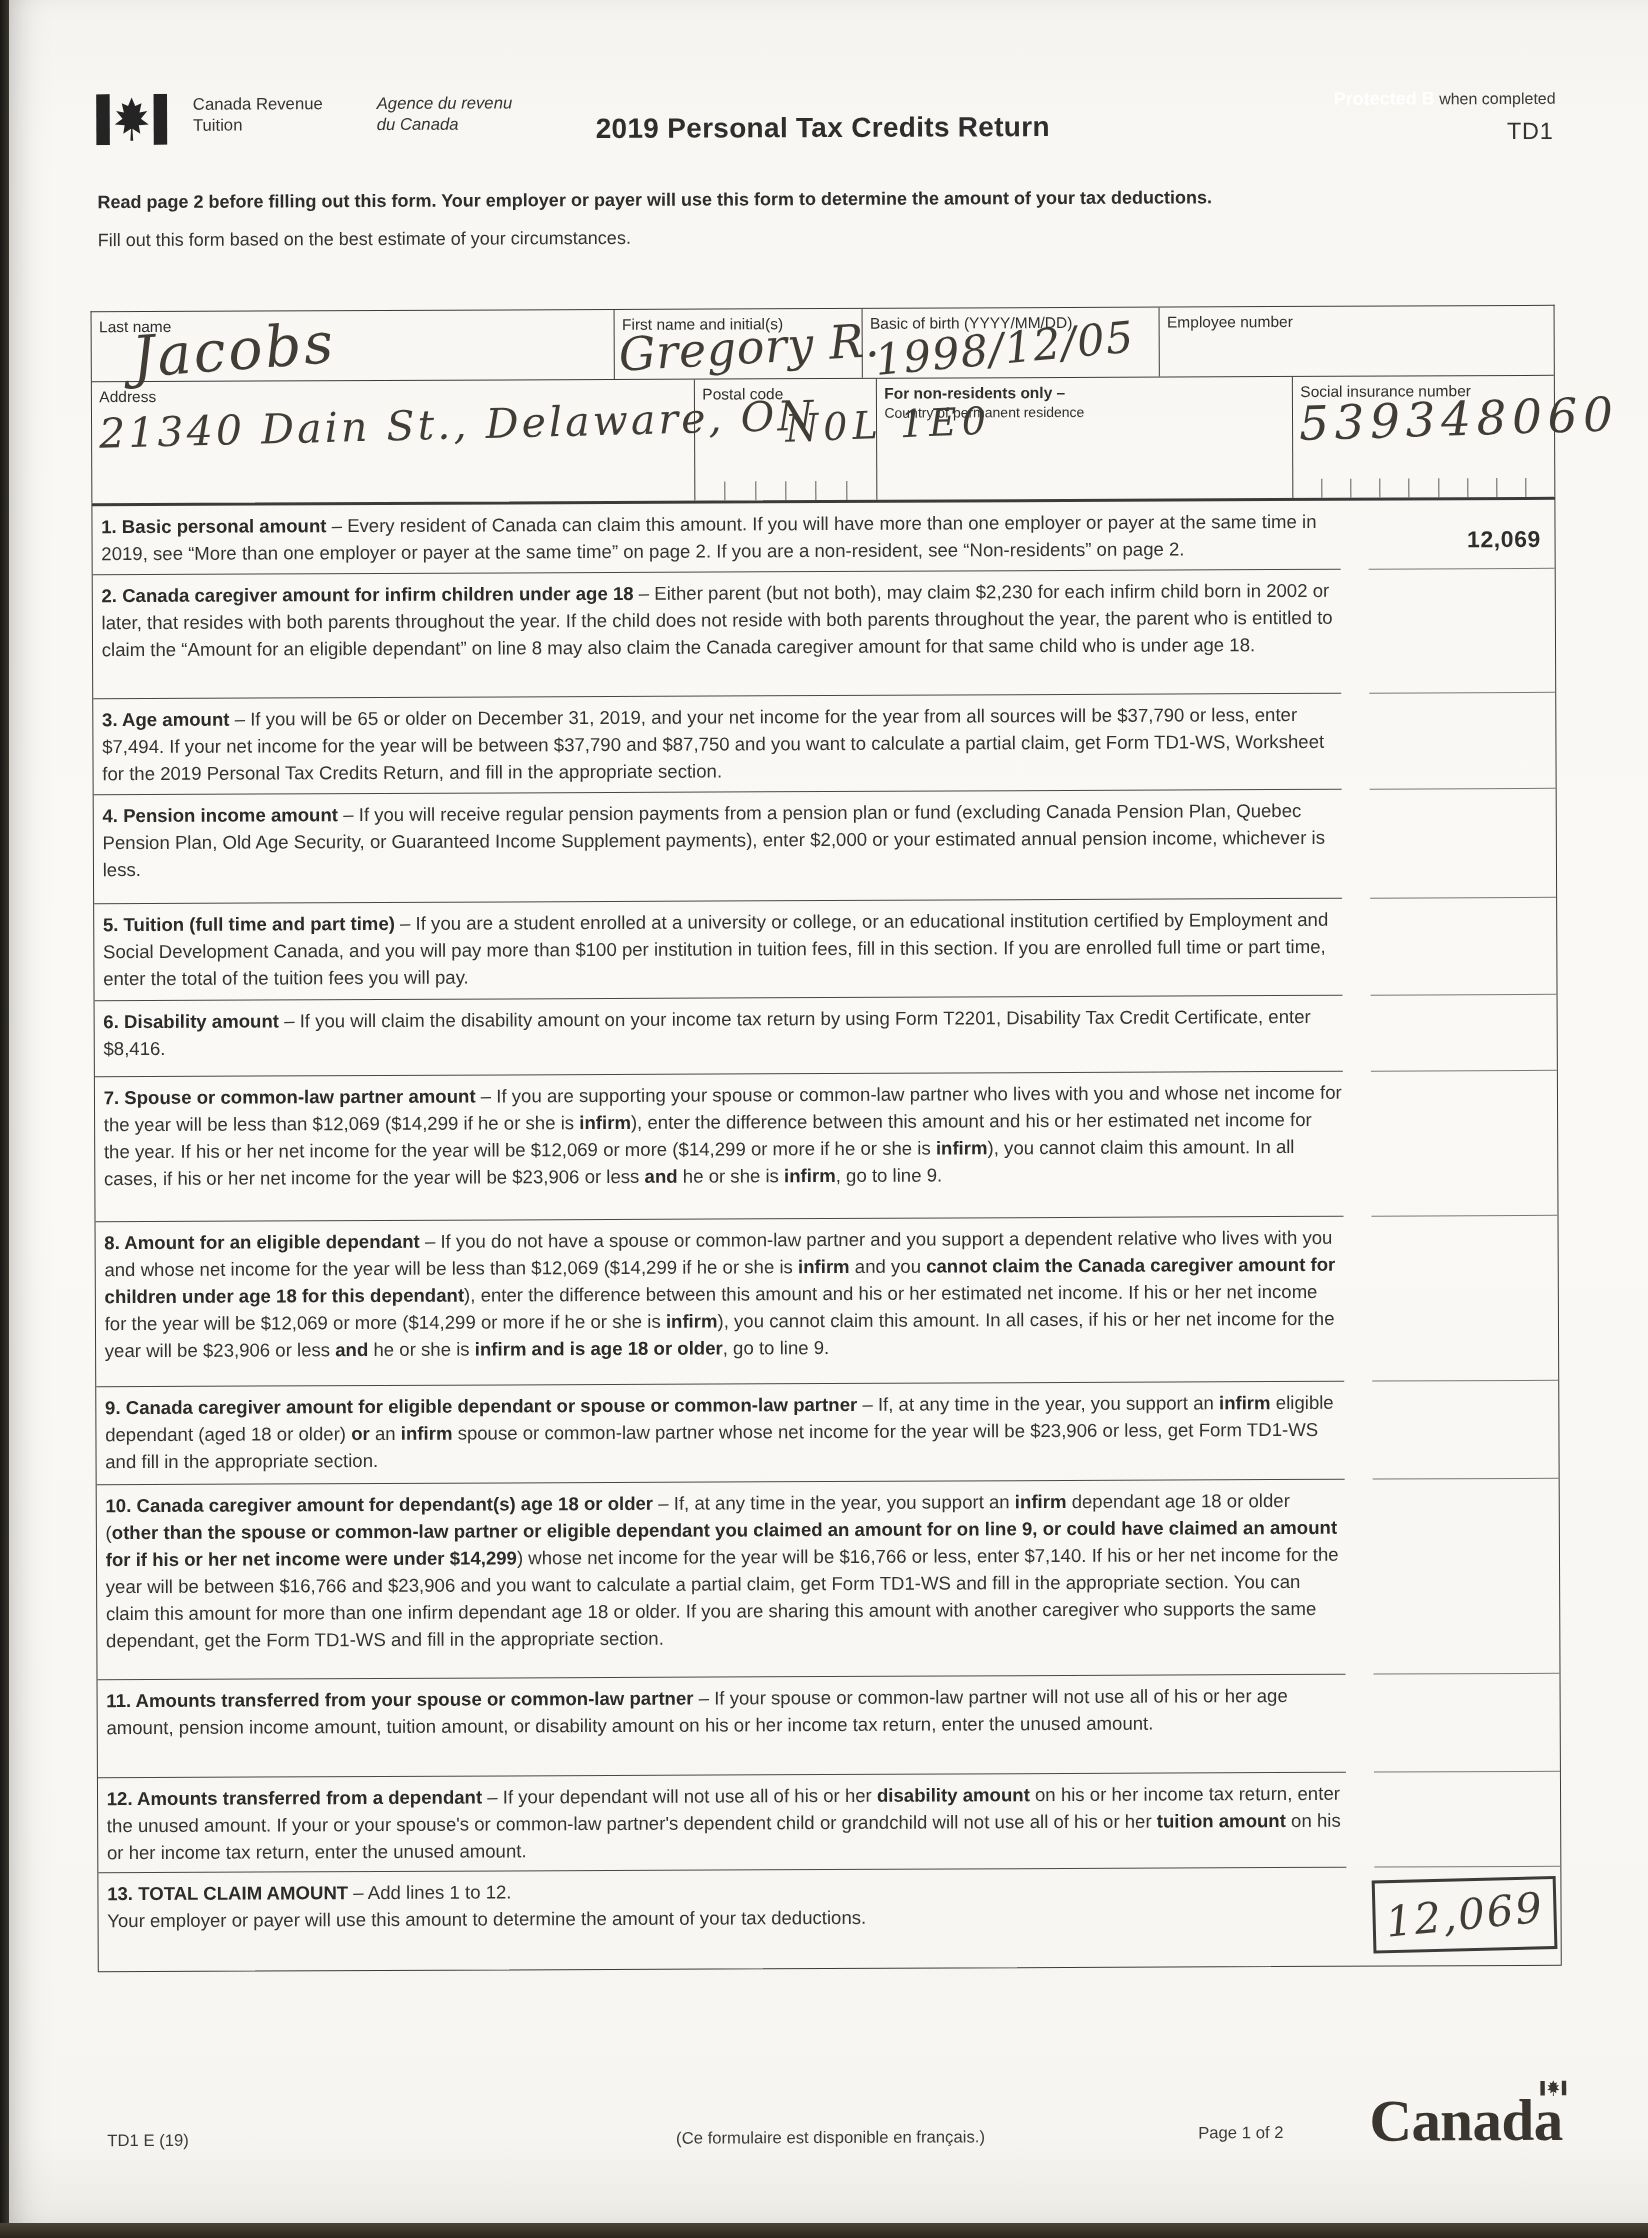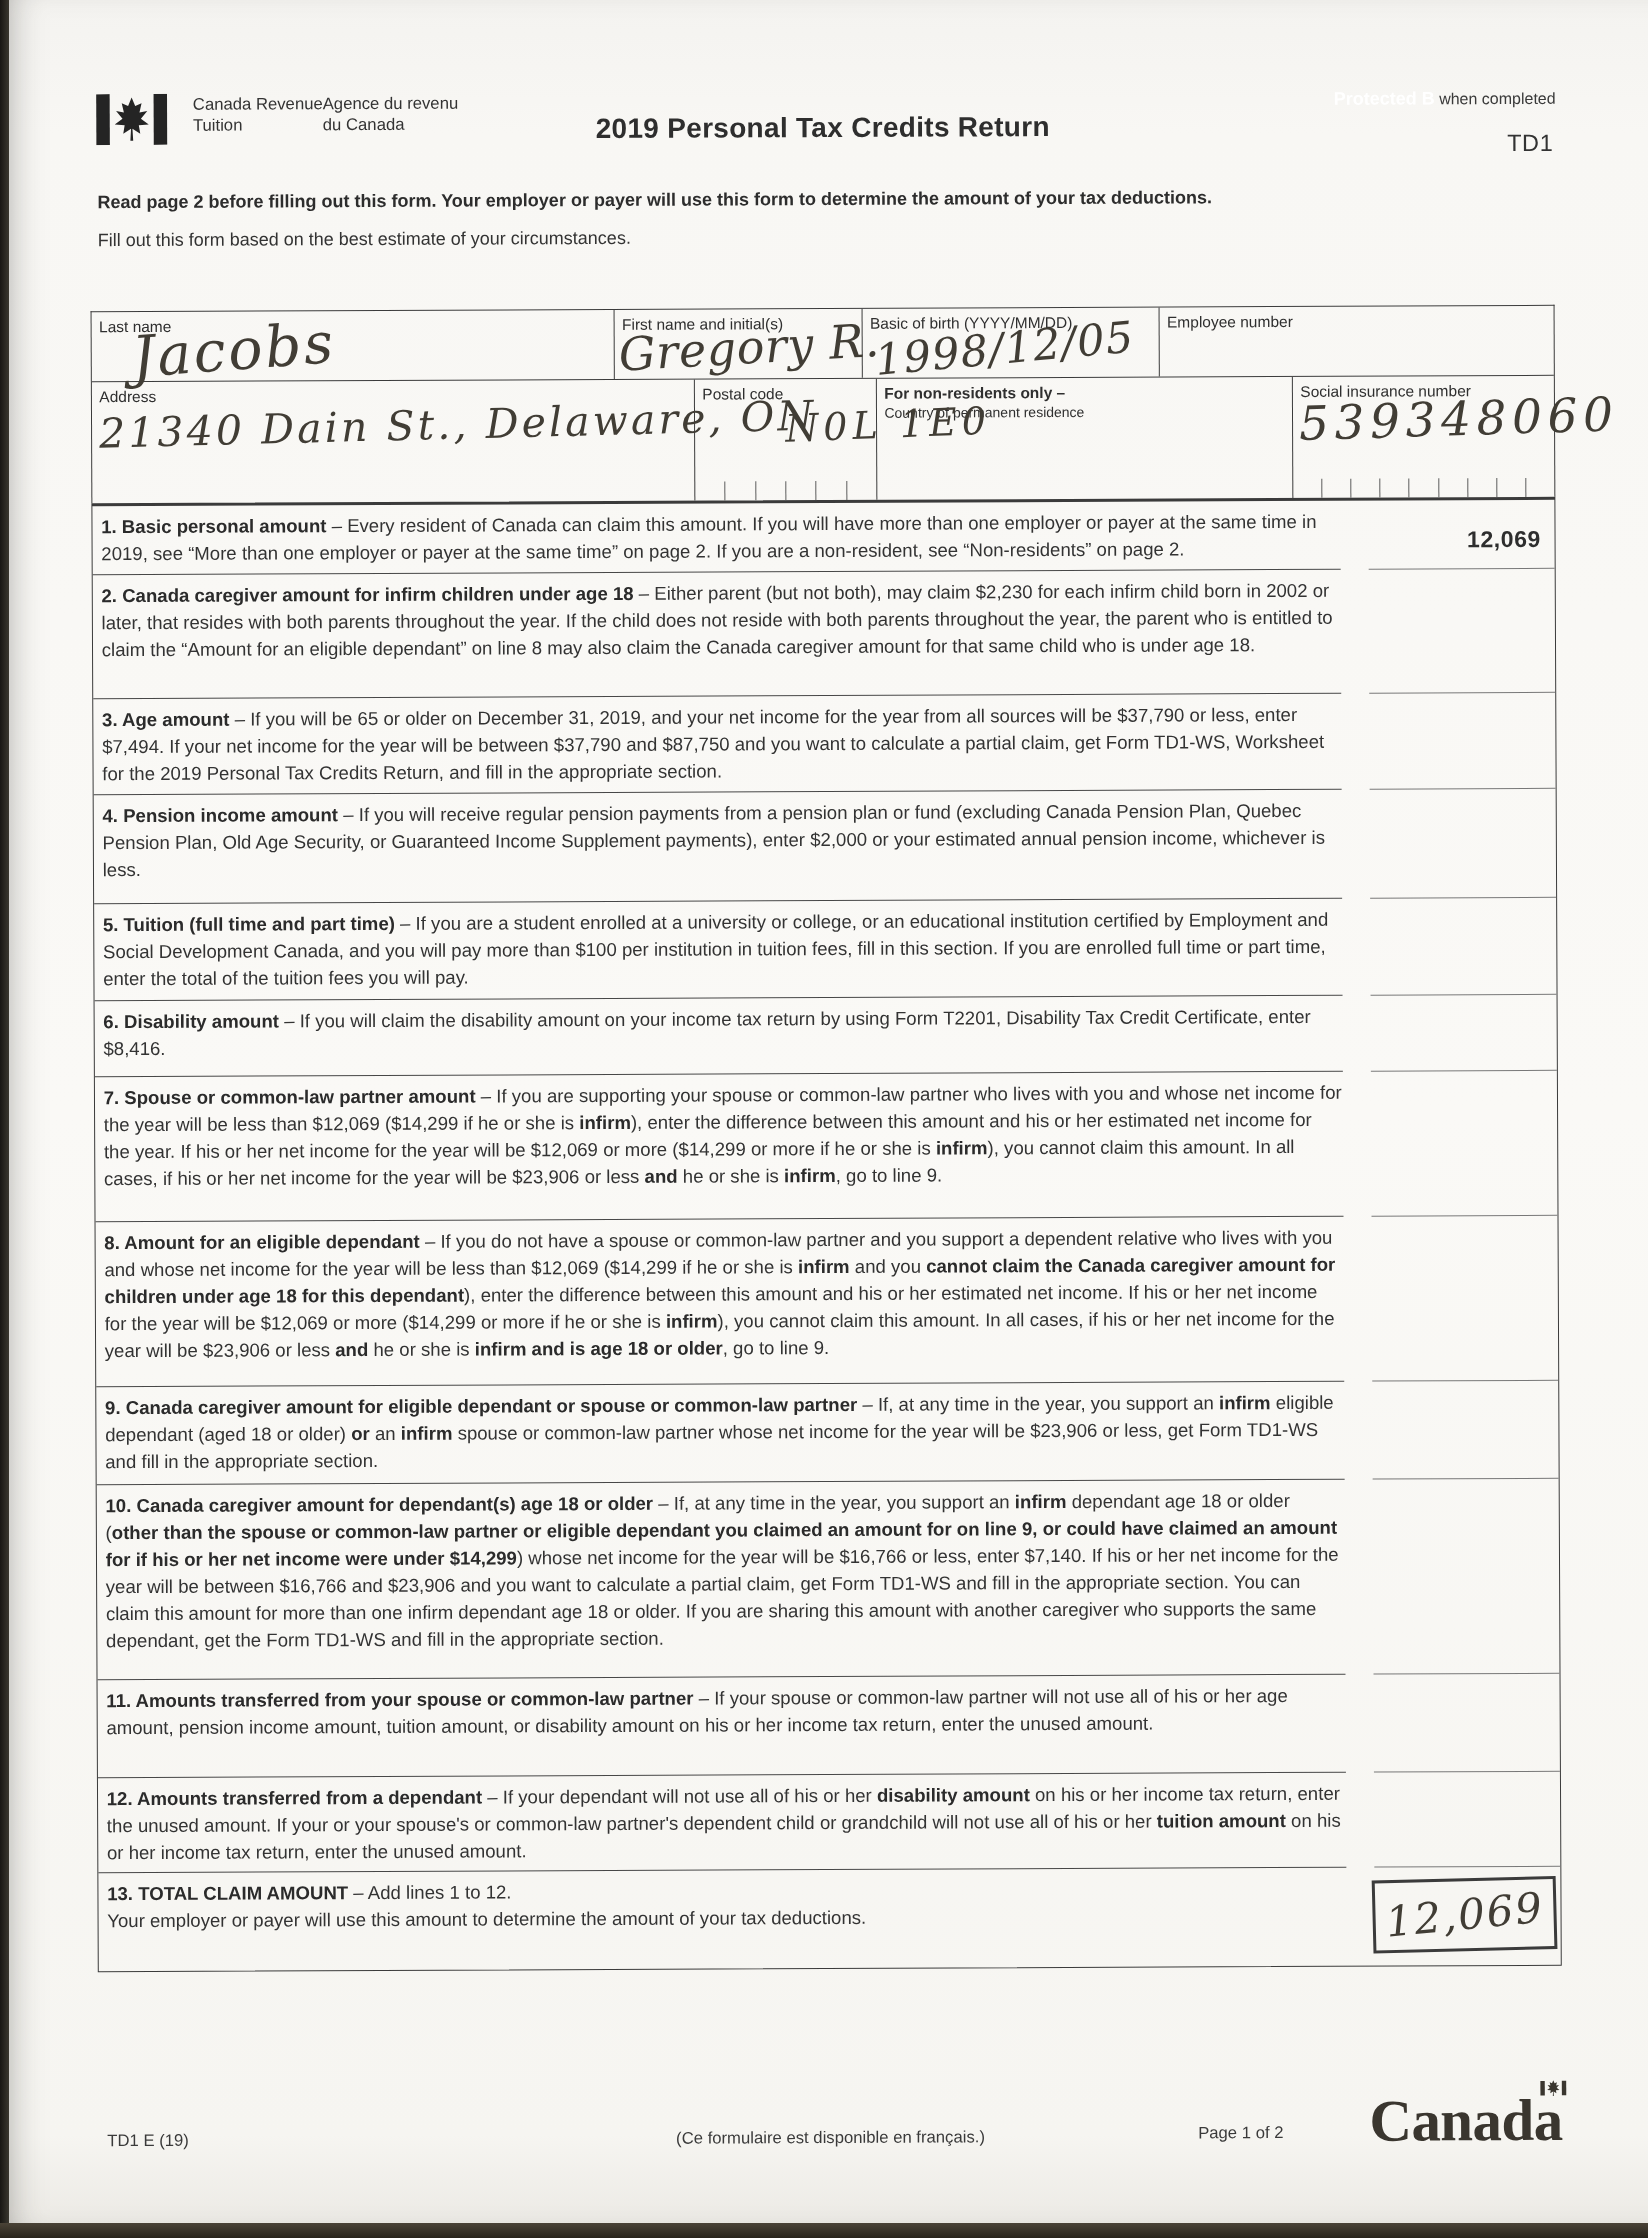"Agence du revenu" .logo-col + .logo-col { font-style: none -> italic; margin-left: none -> 54px }
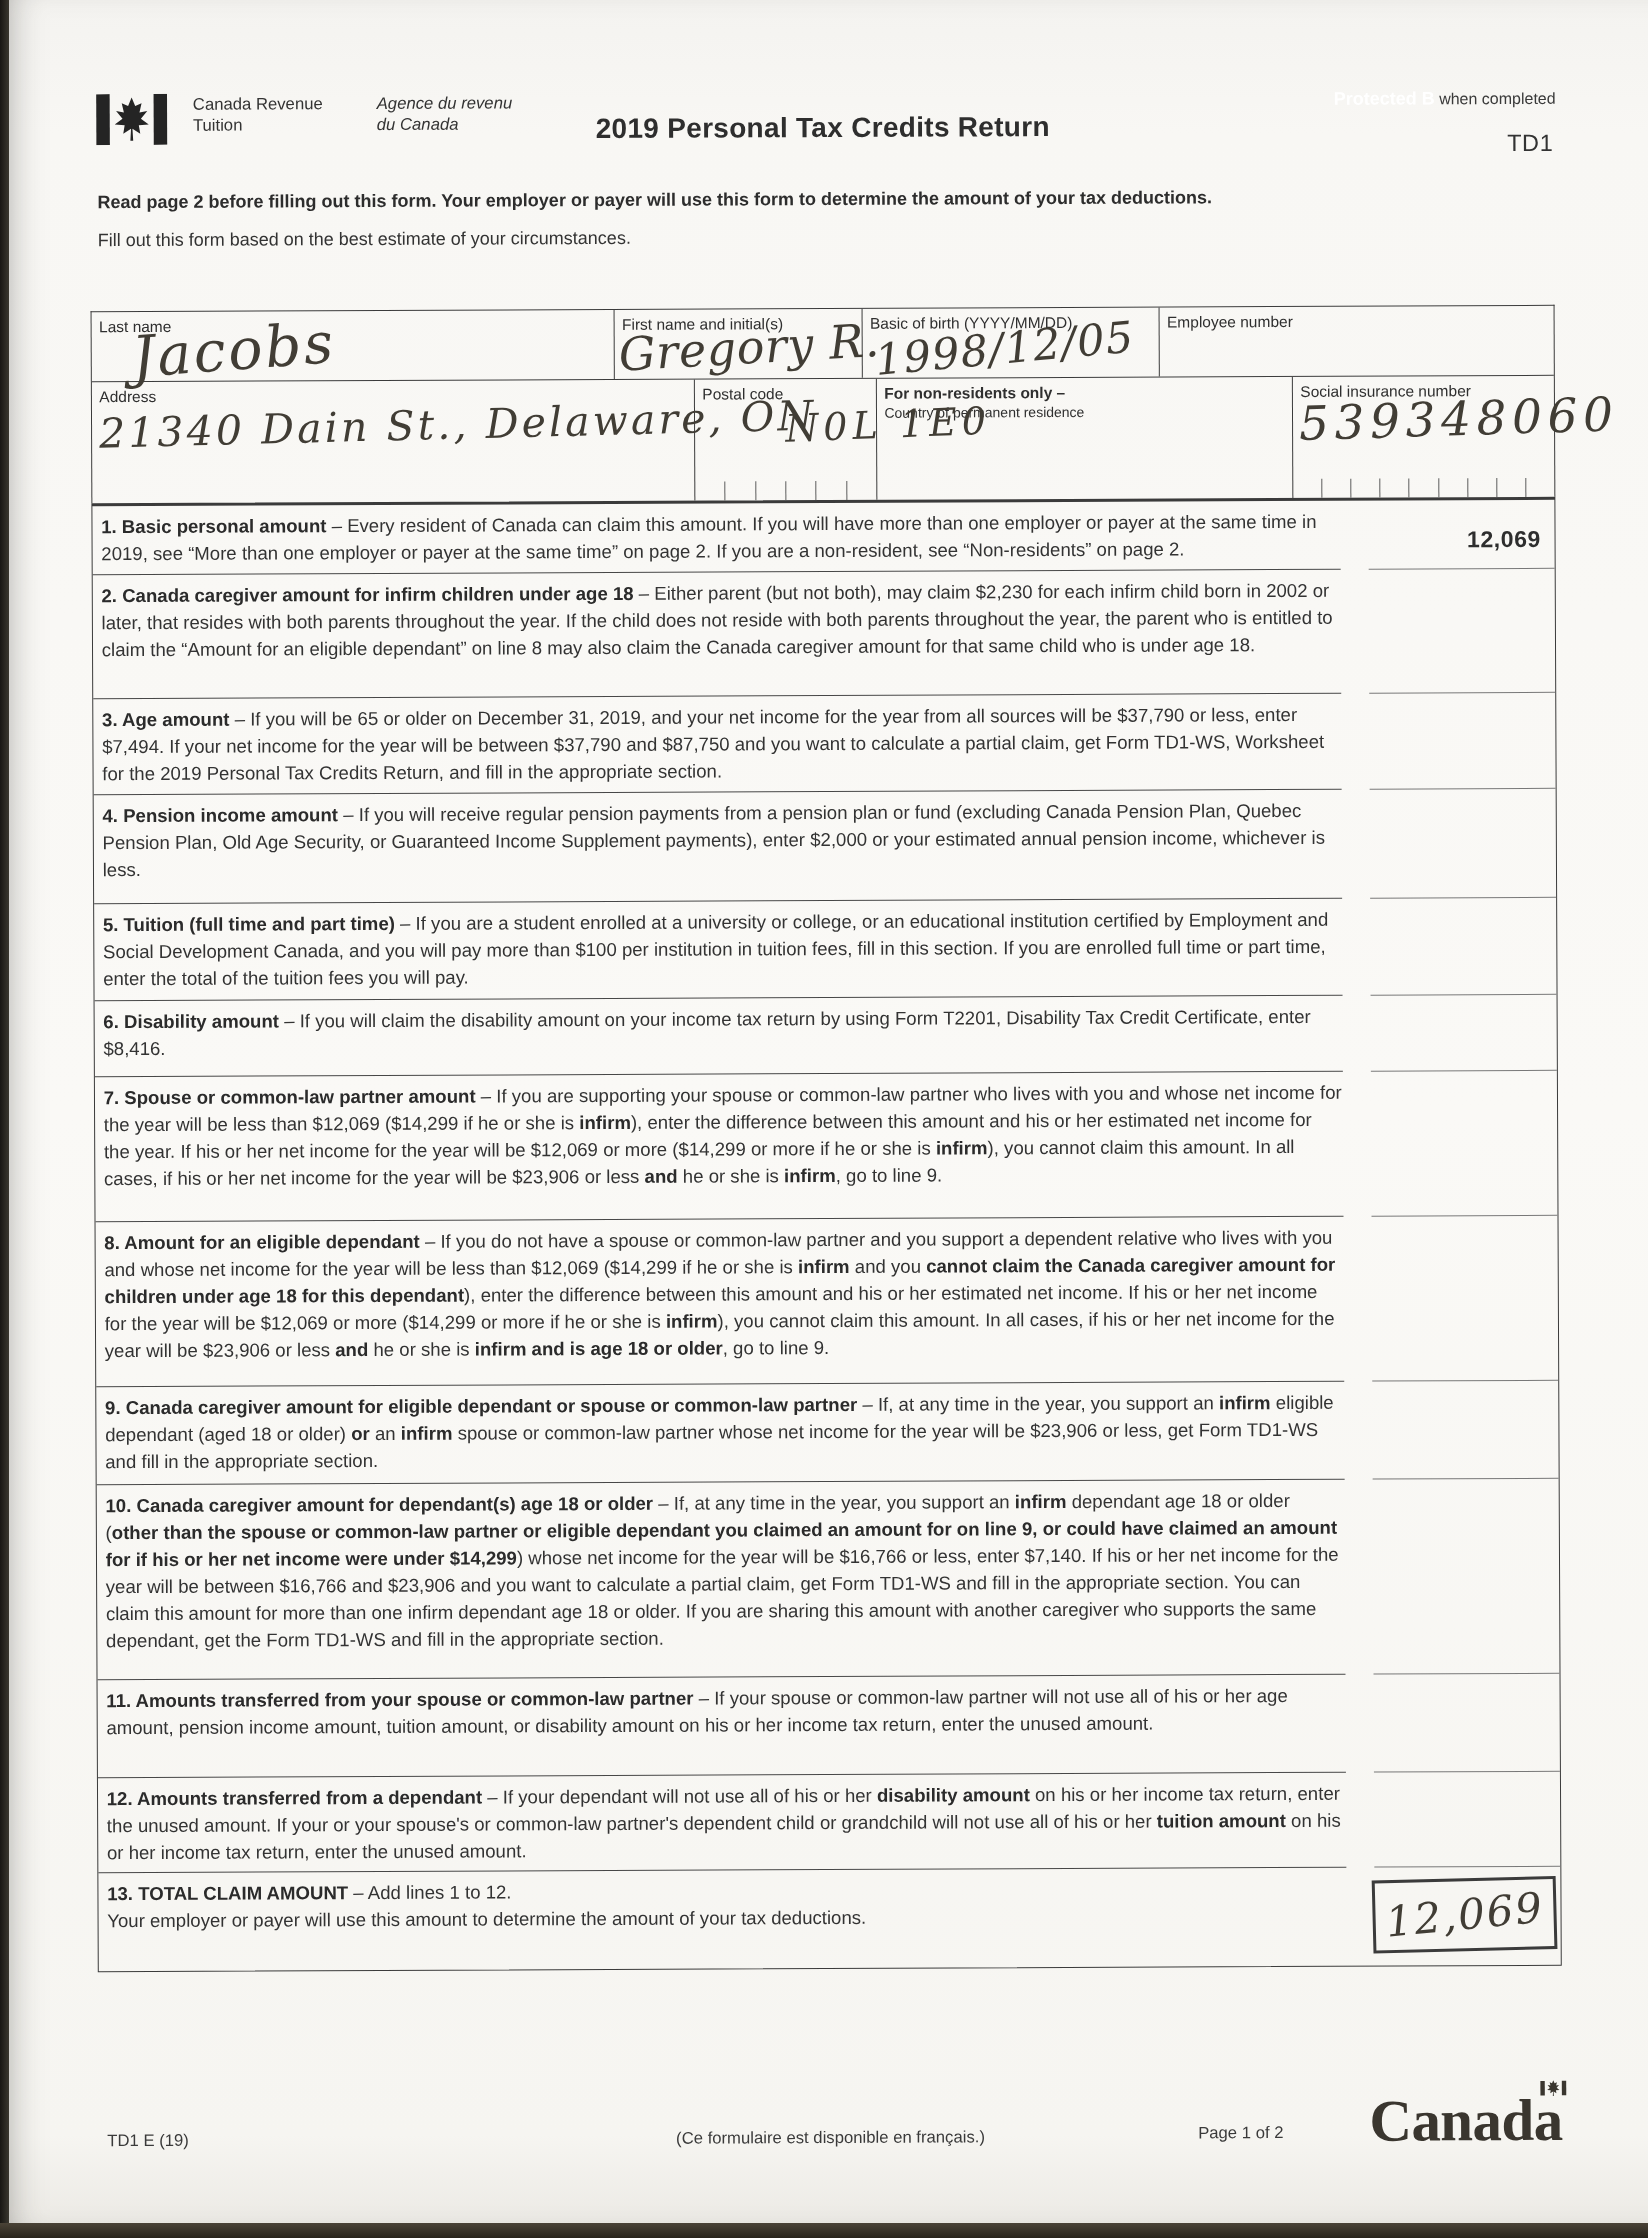"TD1" .form-code { top: 48px -> 36px }
